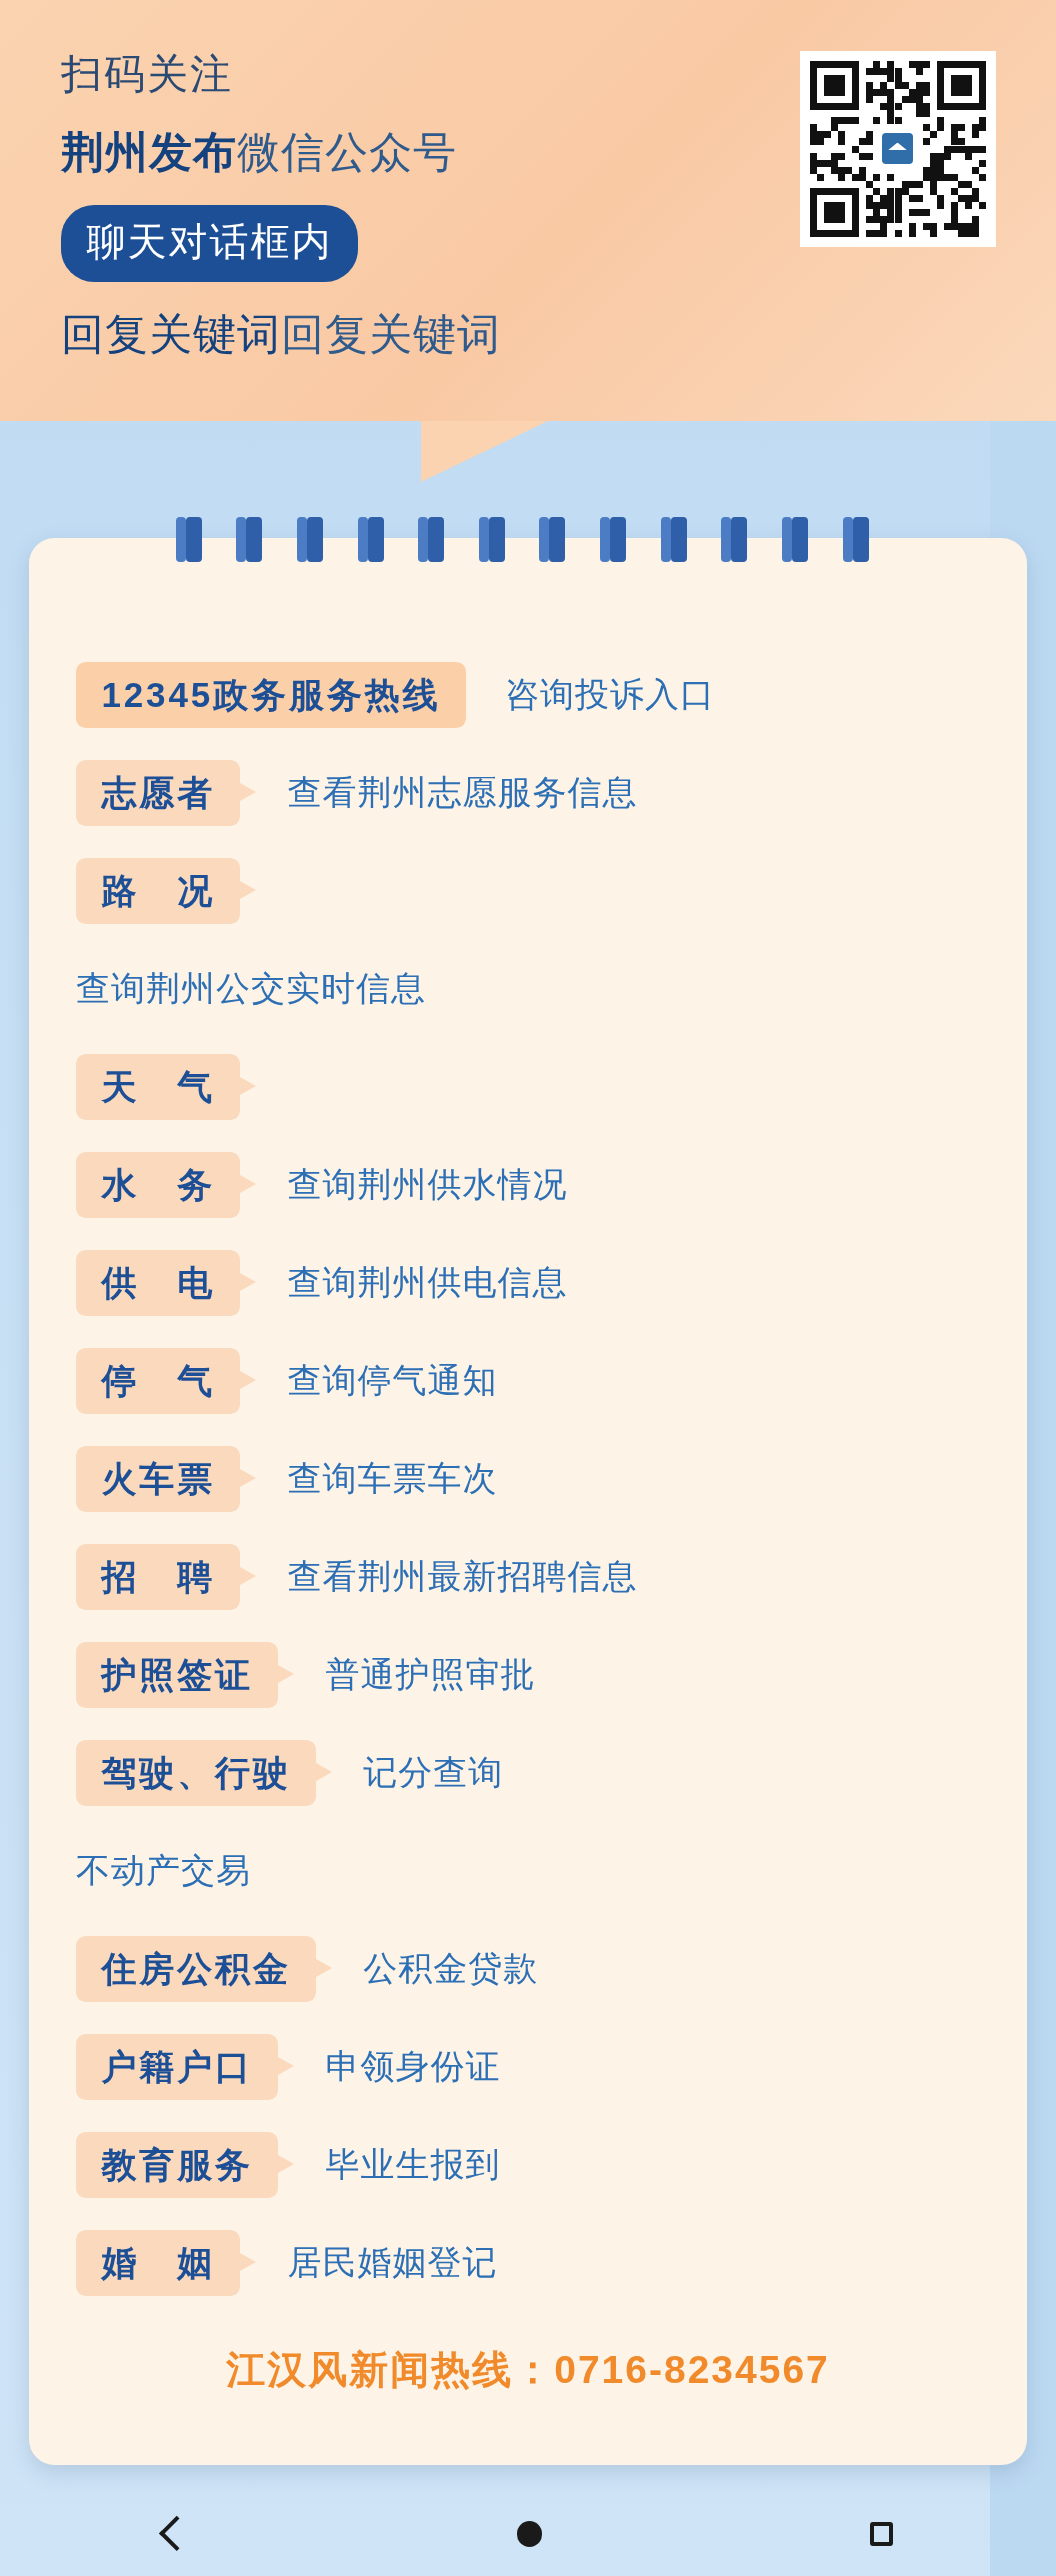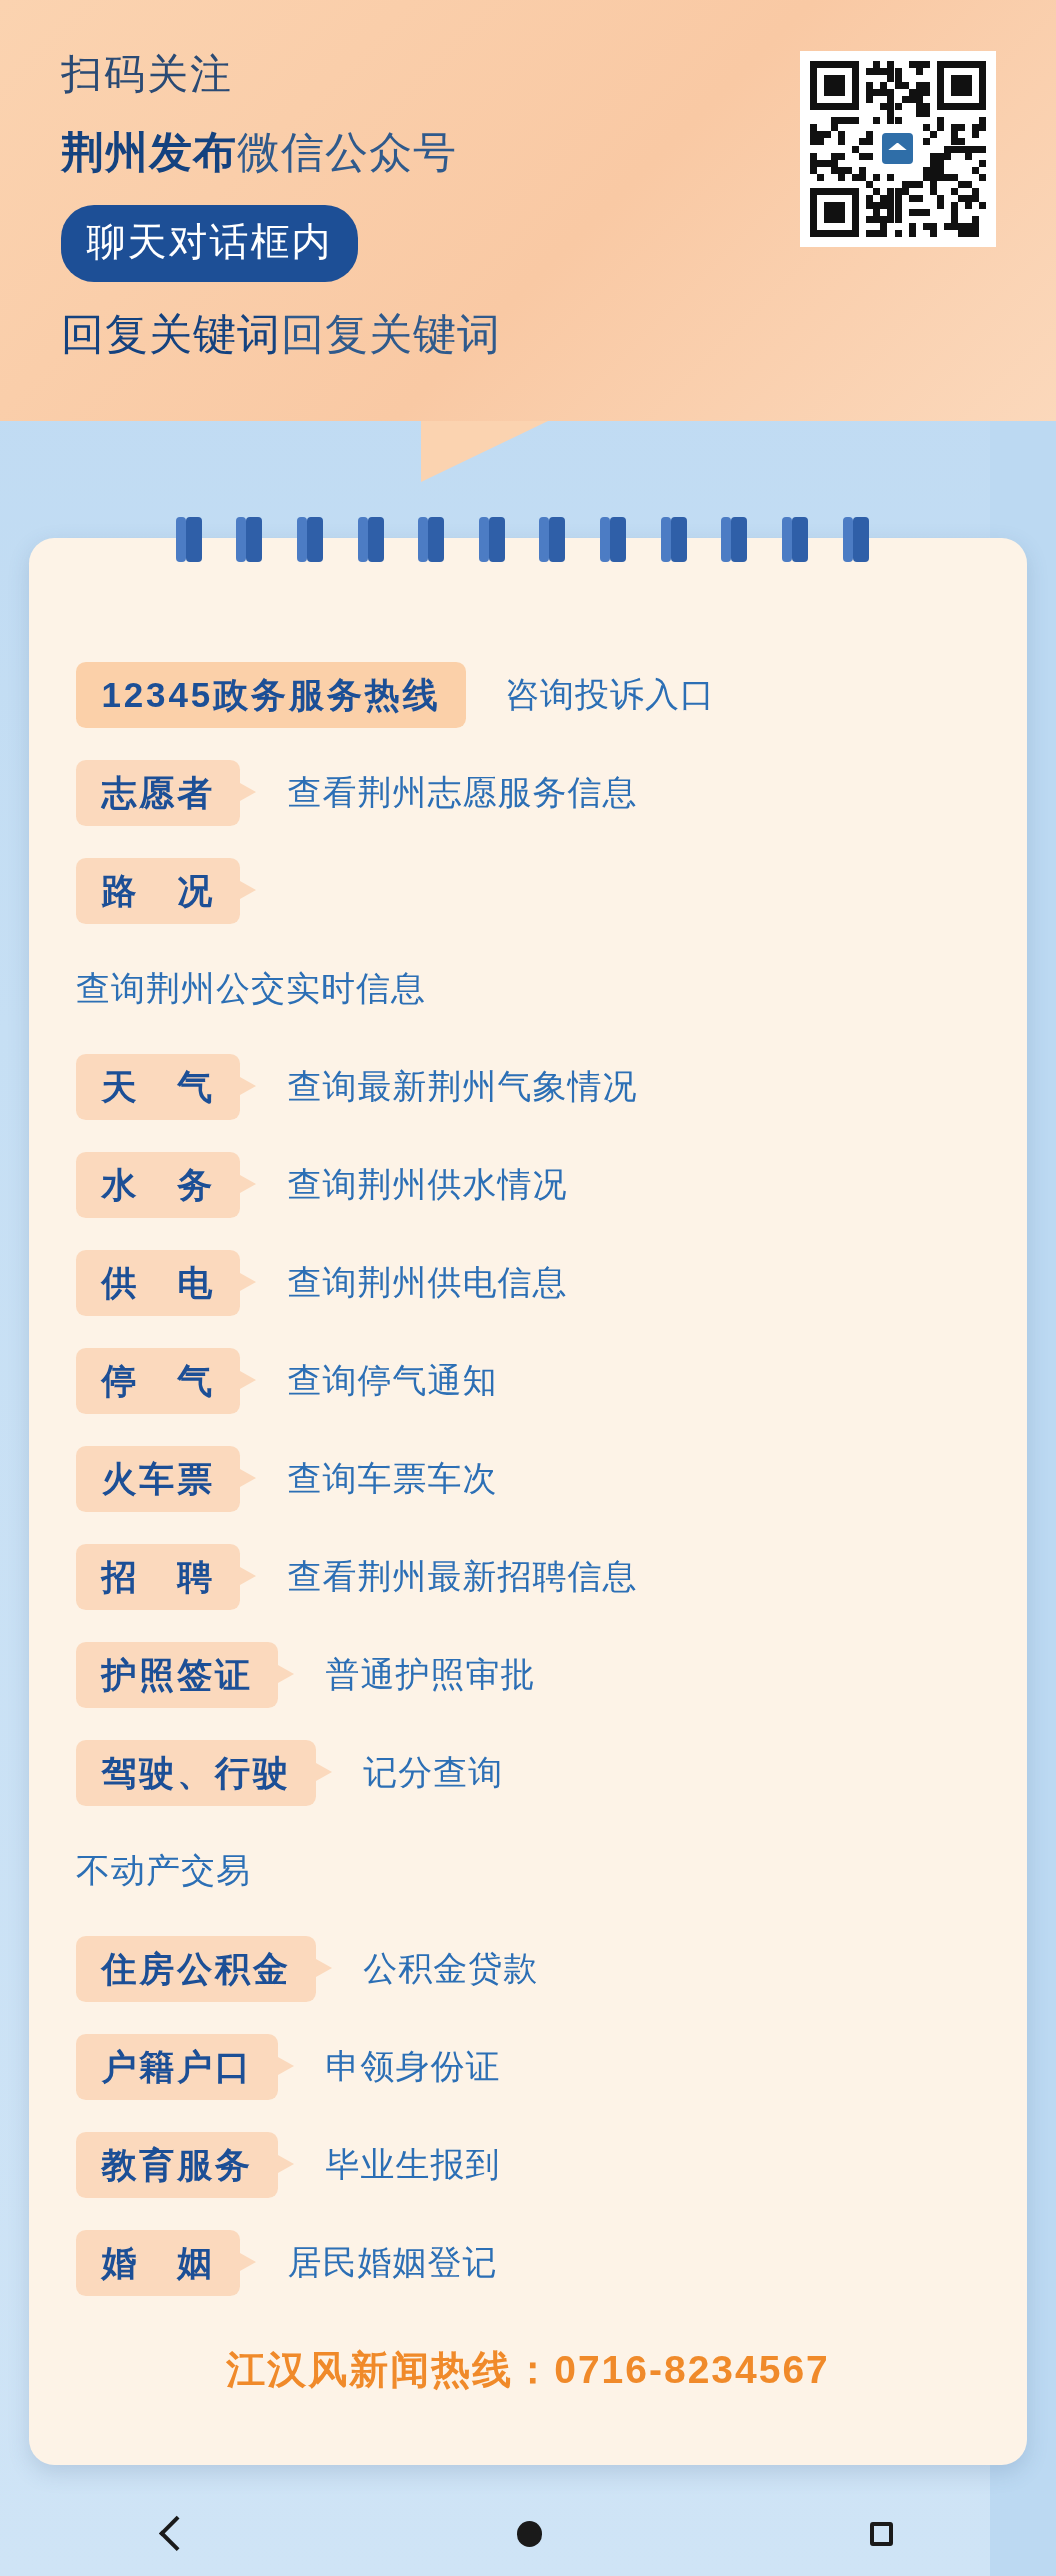"查询最新荆州气象情况" div.desc { html: <div>查询最新荆州气象情况</div> -> none }
